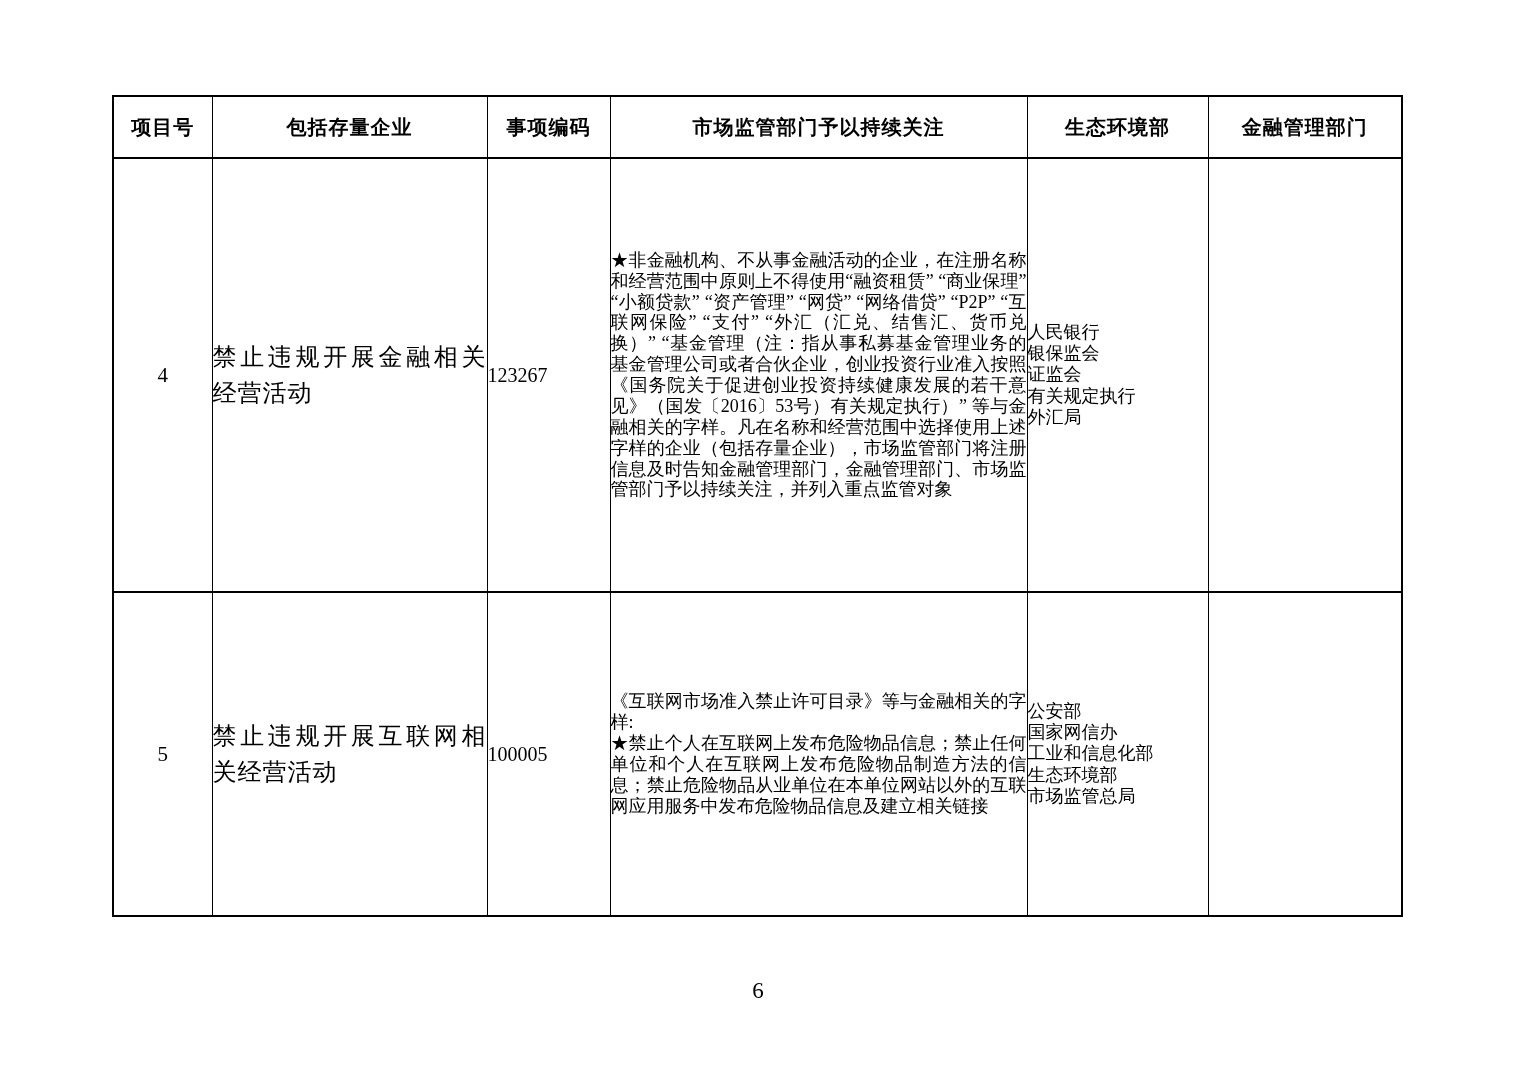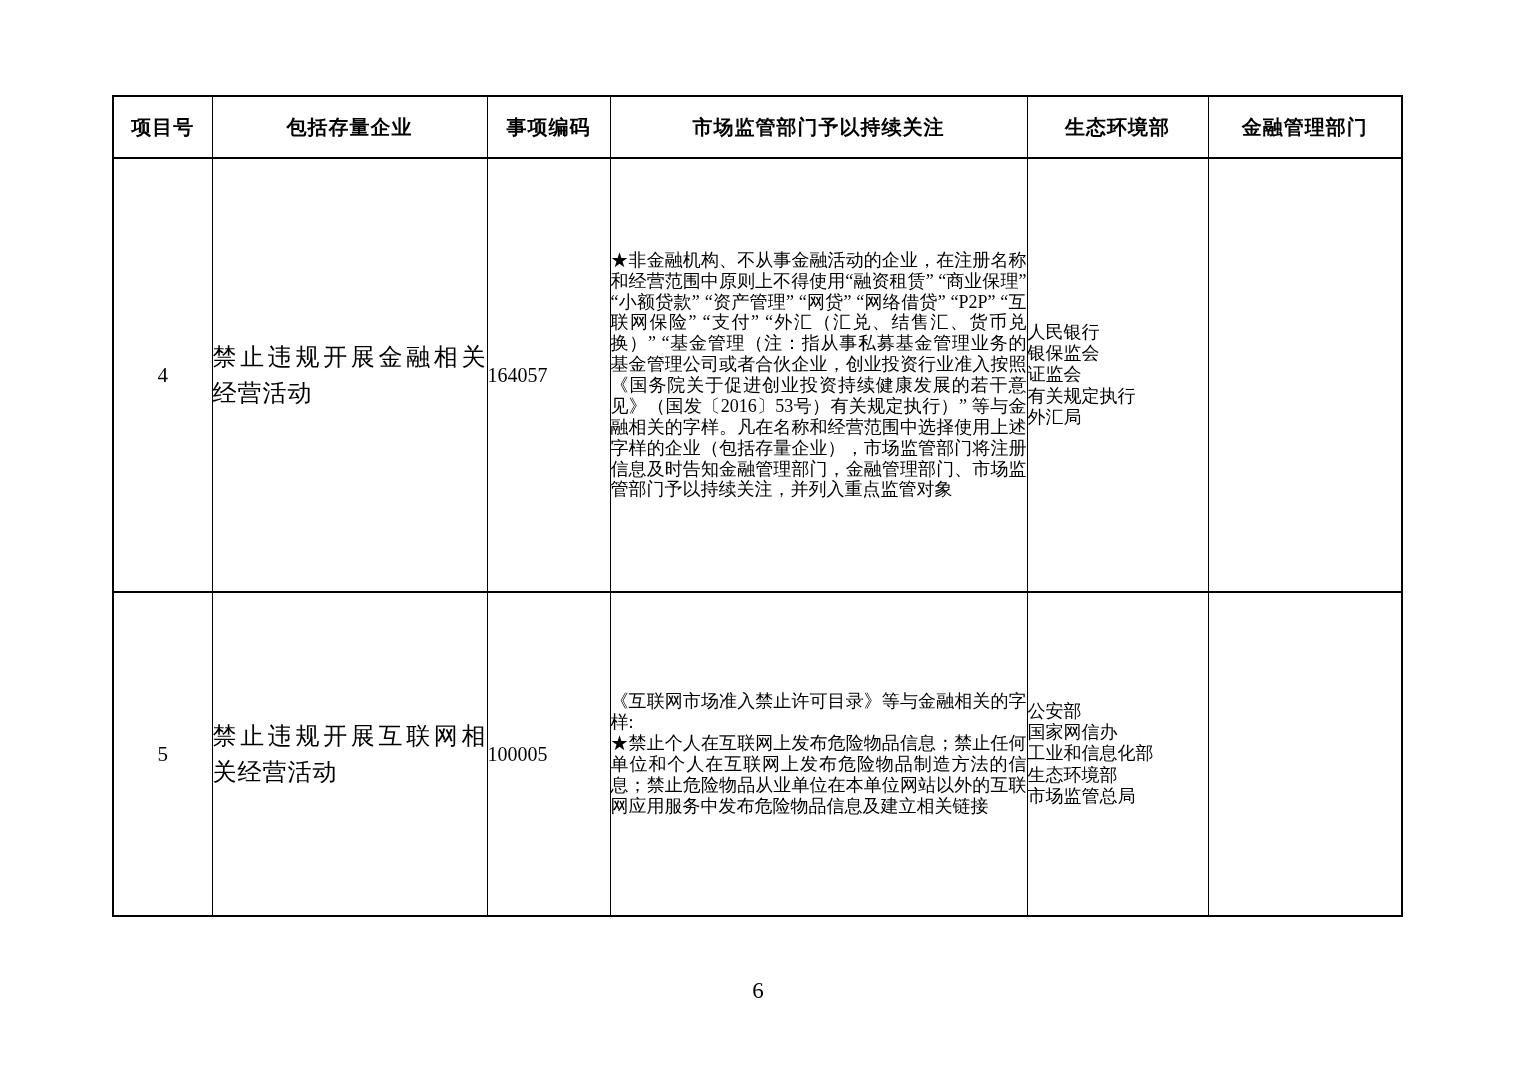"164057" td.c-code { text: 164057 -> 123267 }
